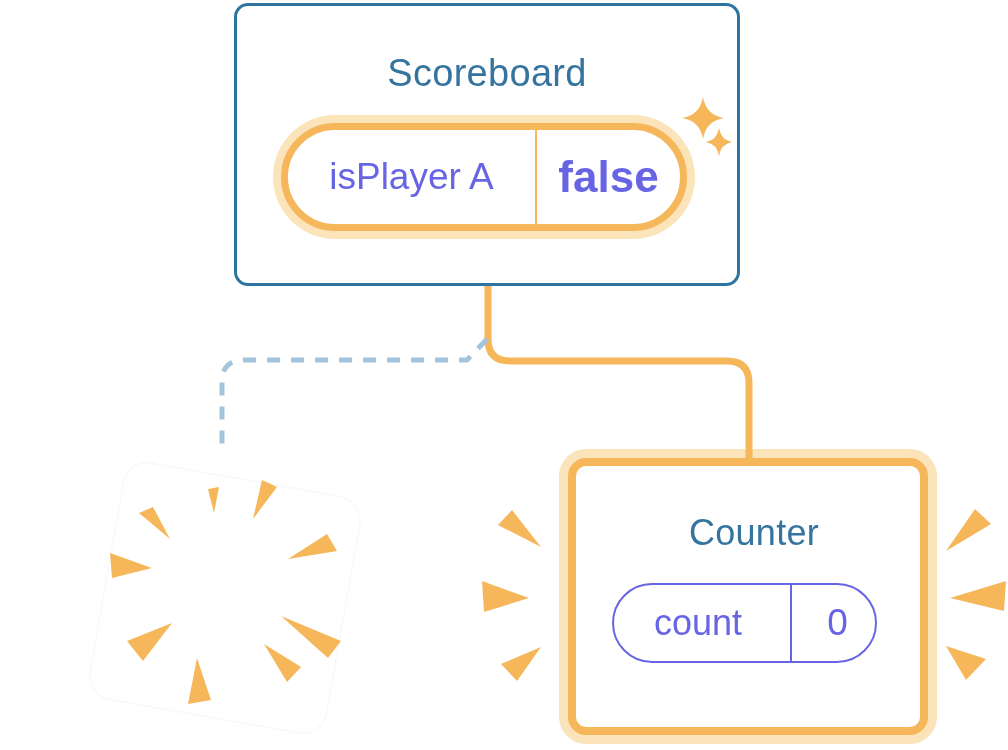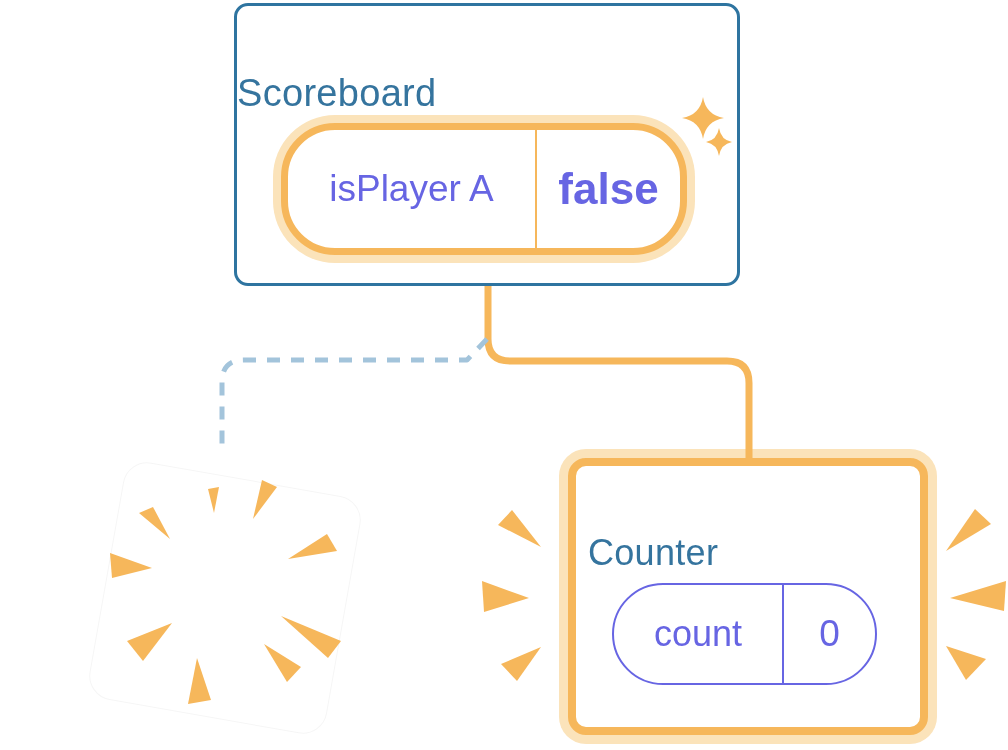"Scoreboard" .card-title { margin-top: 20px -> none; text-align: none -> center }
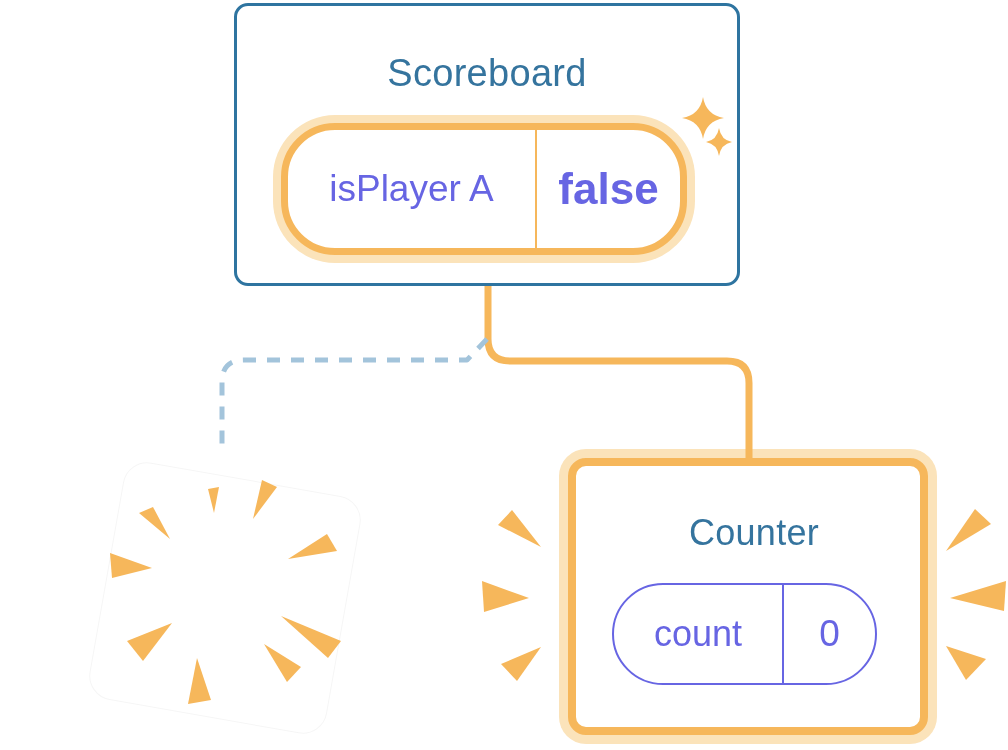"isPlayer A" .scoreboard .state-pill { height: 132px -> 108px }
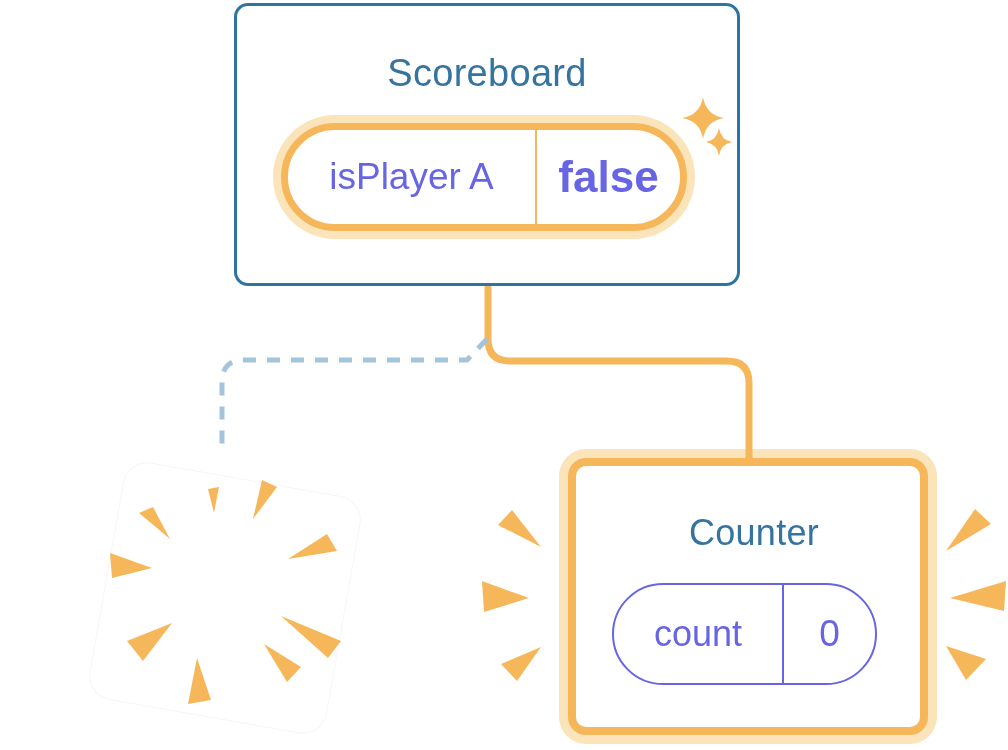"count" .counter .state-pill { gap: none -> 8px; height: 102px -> 80px }
